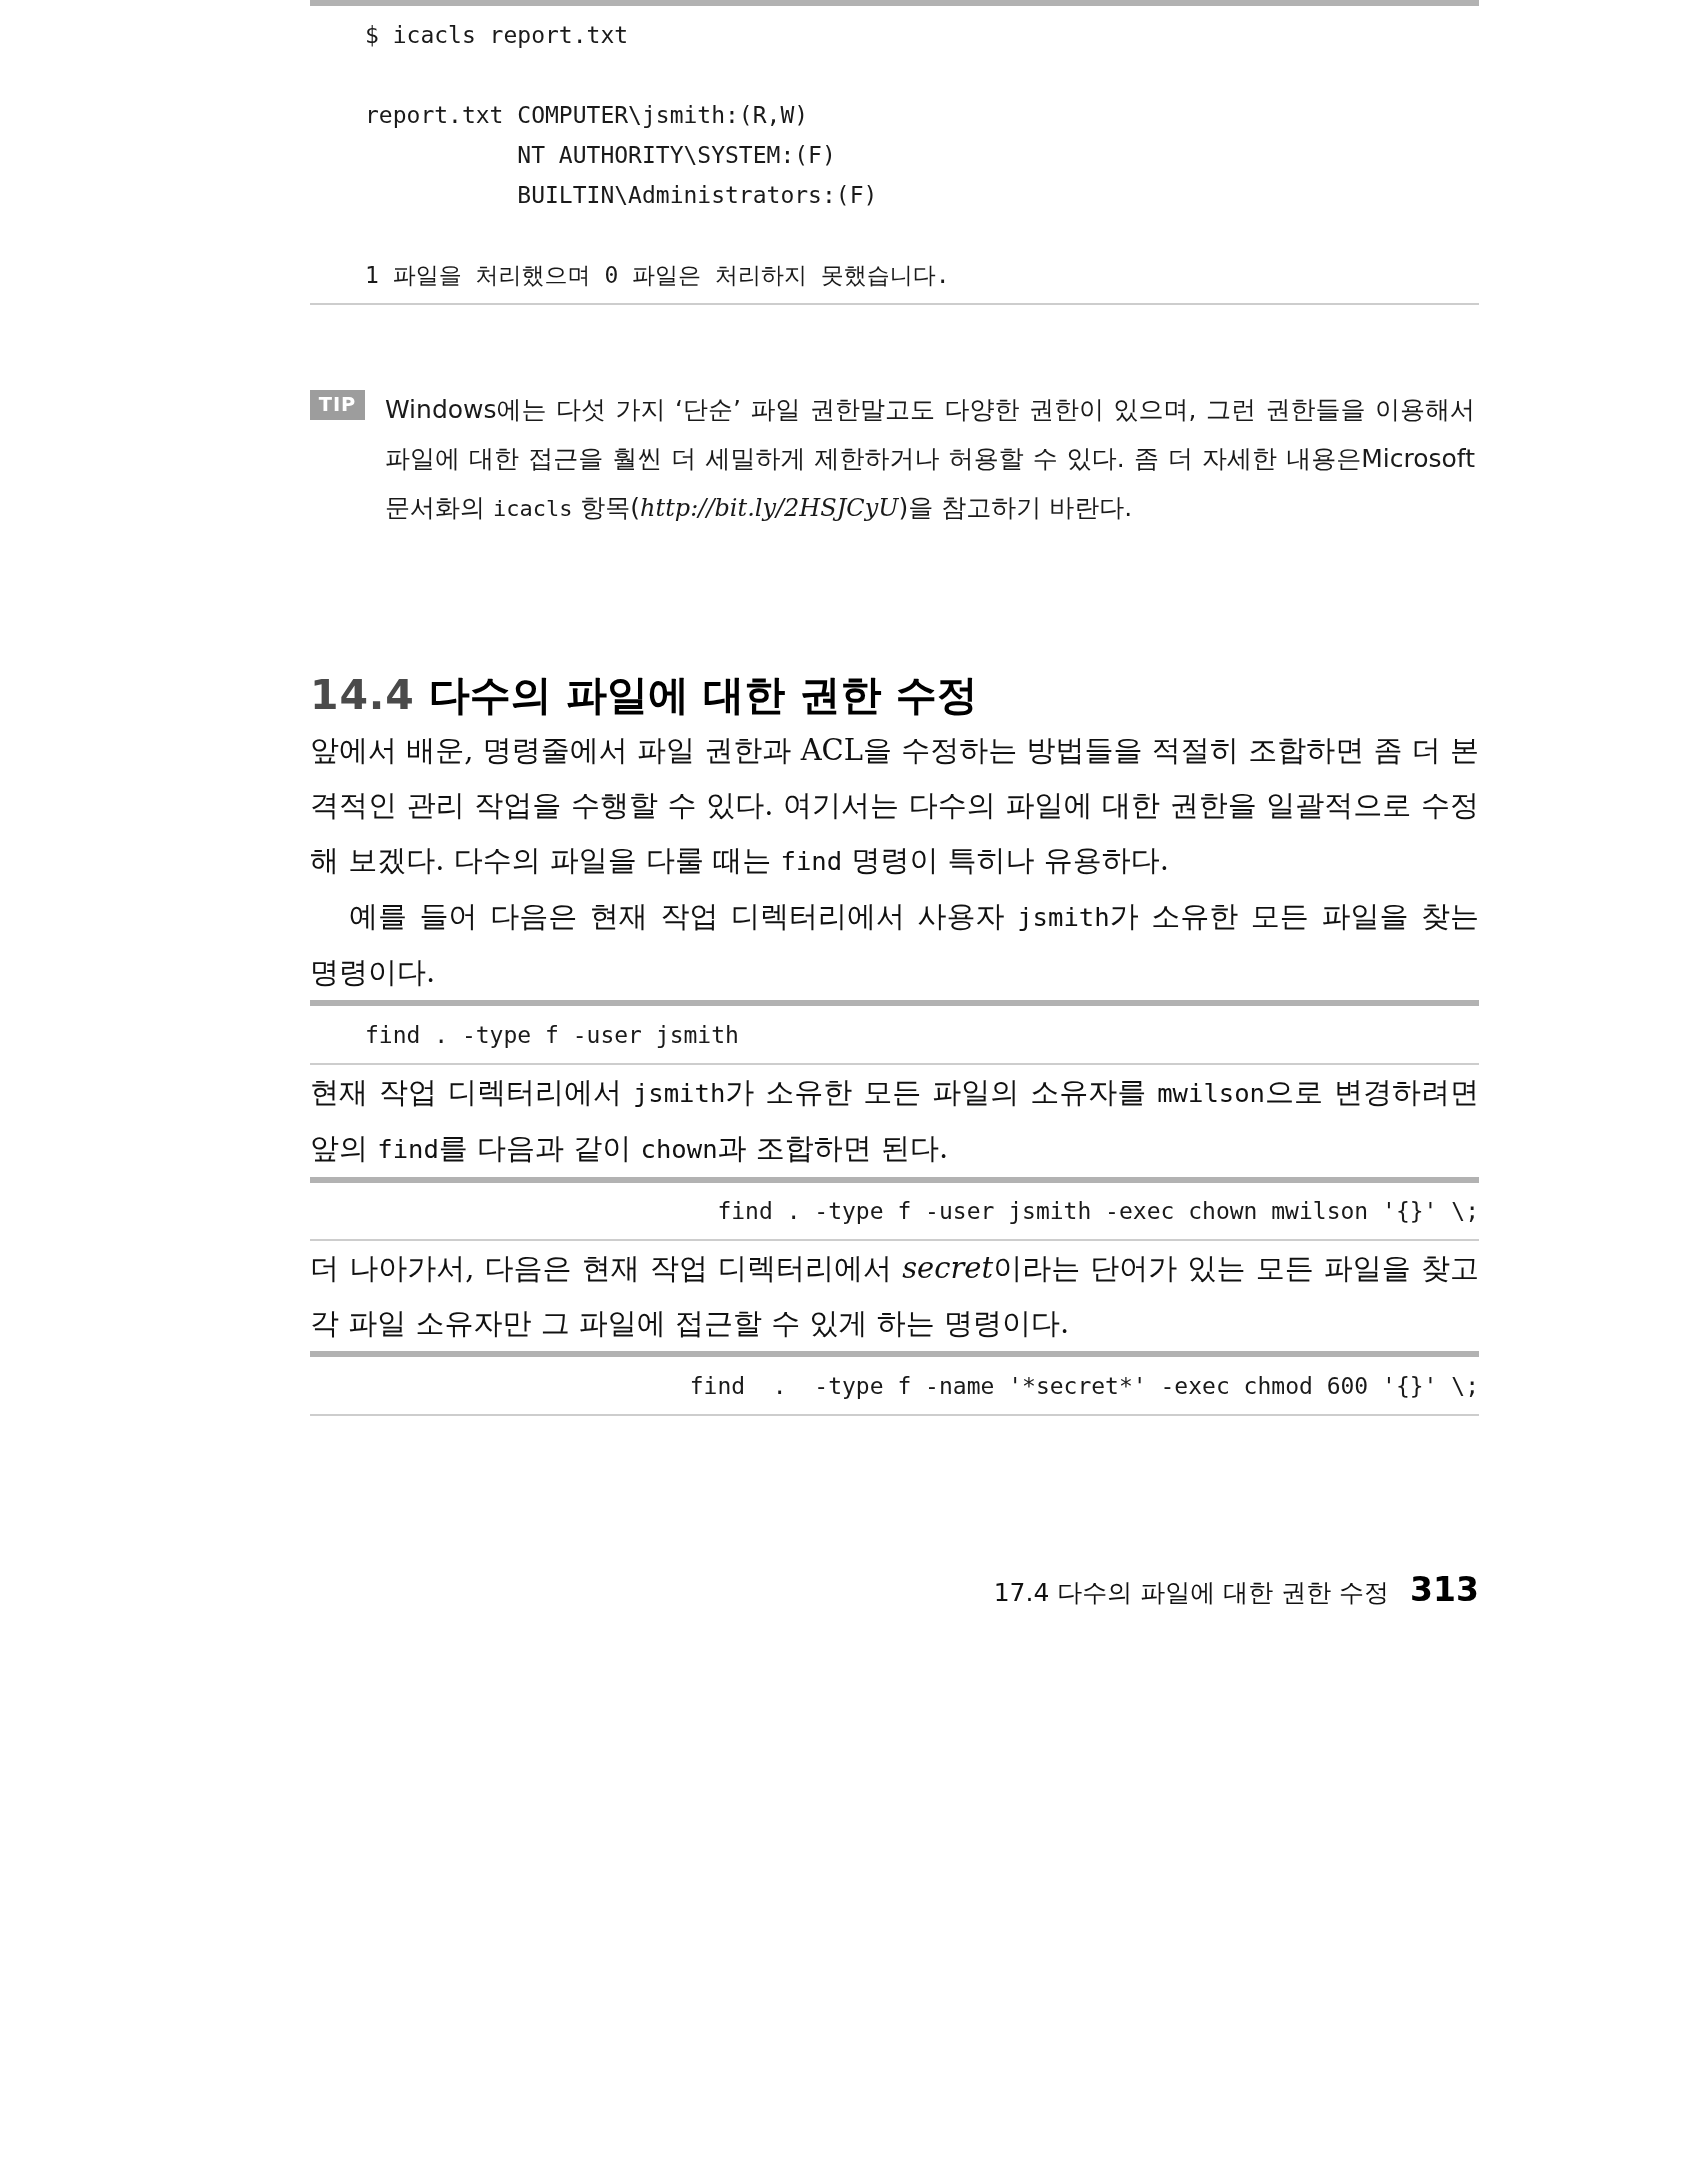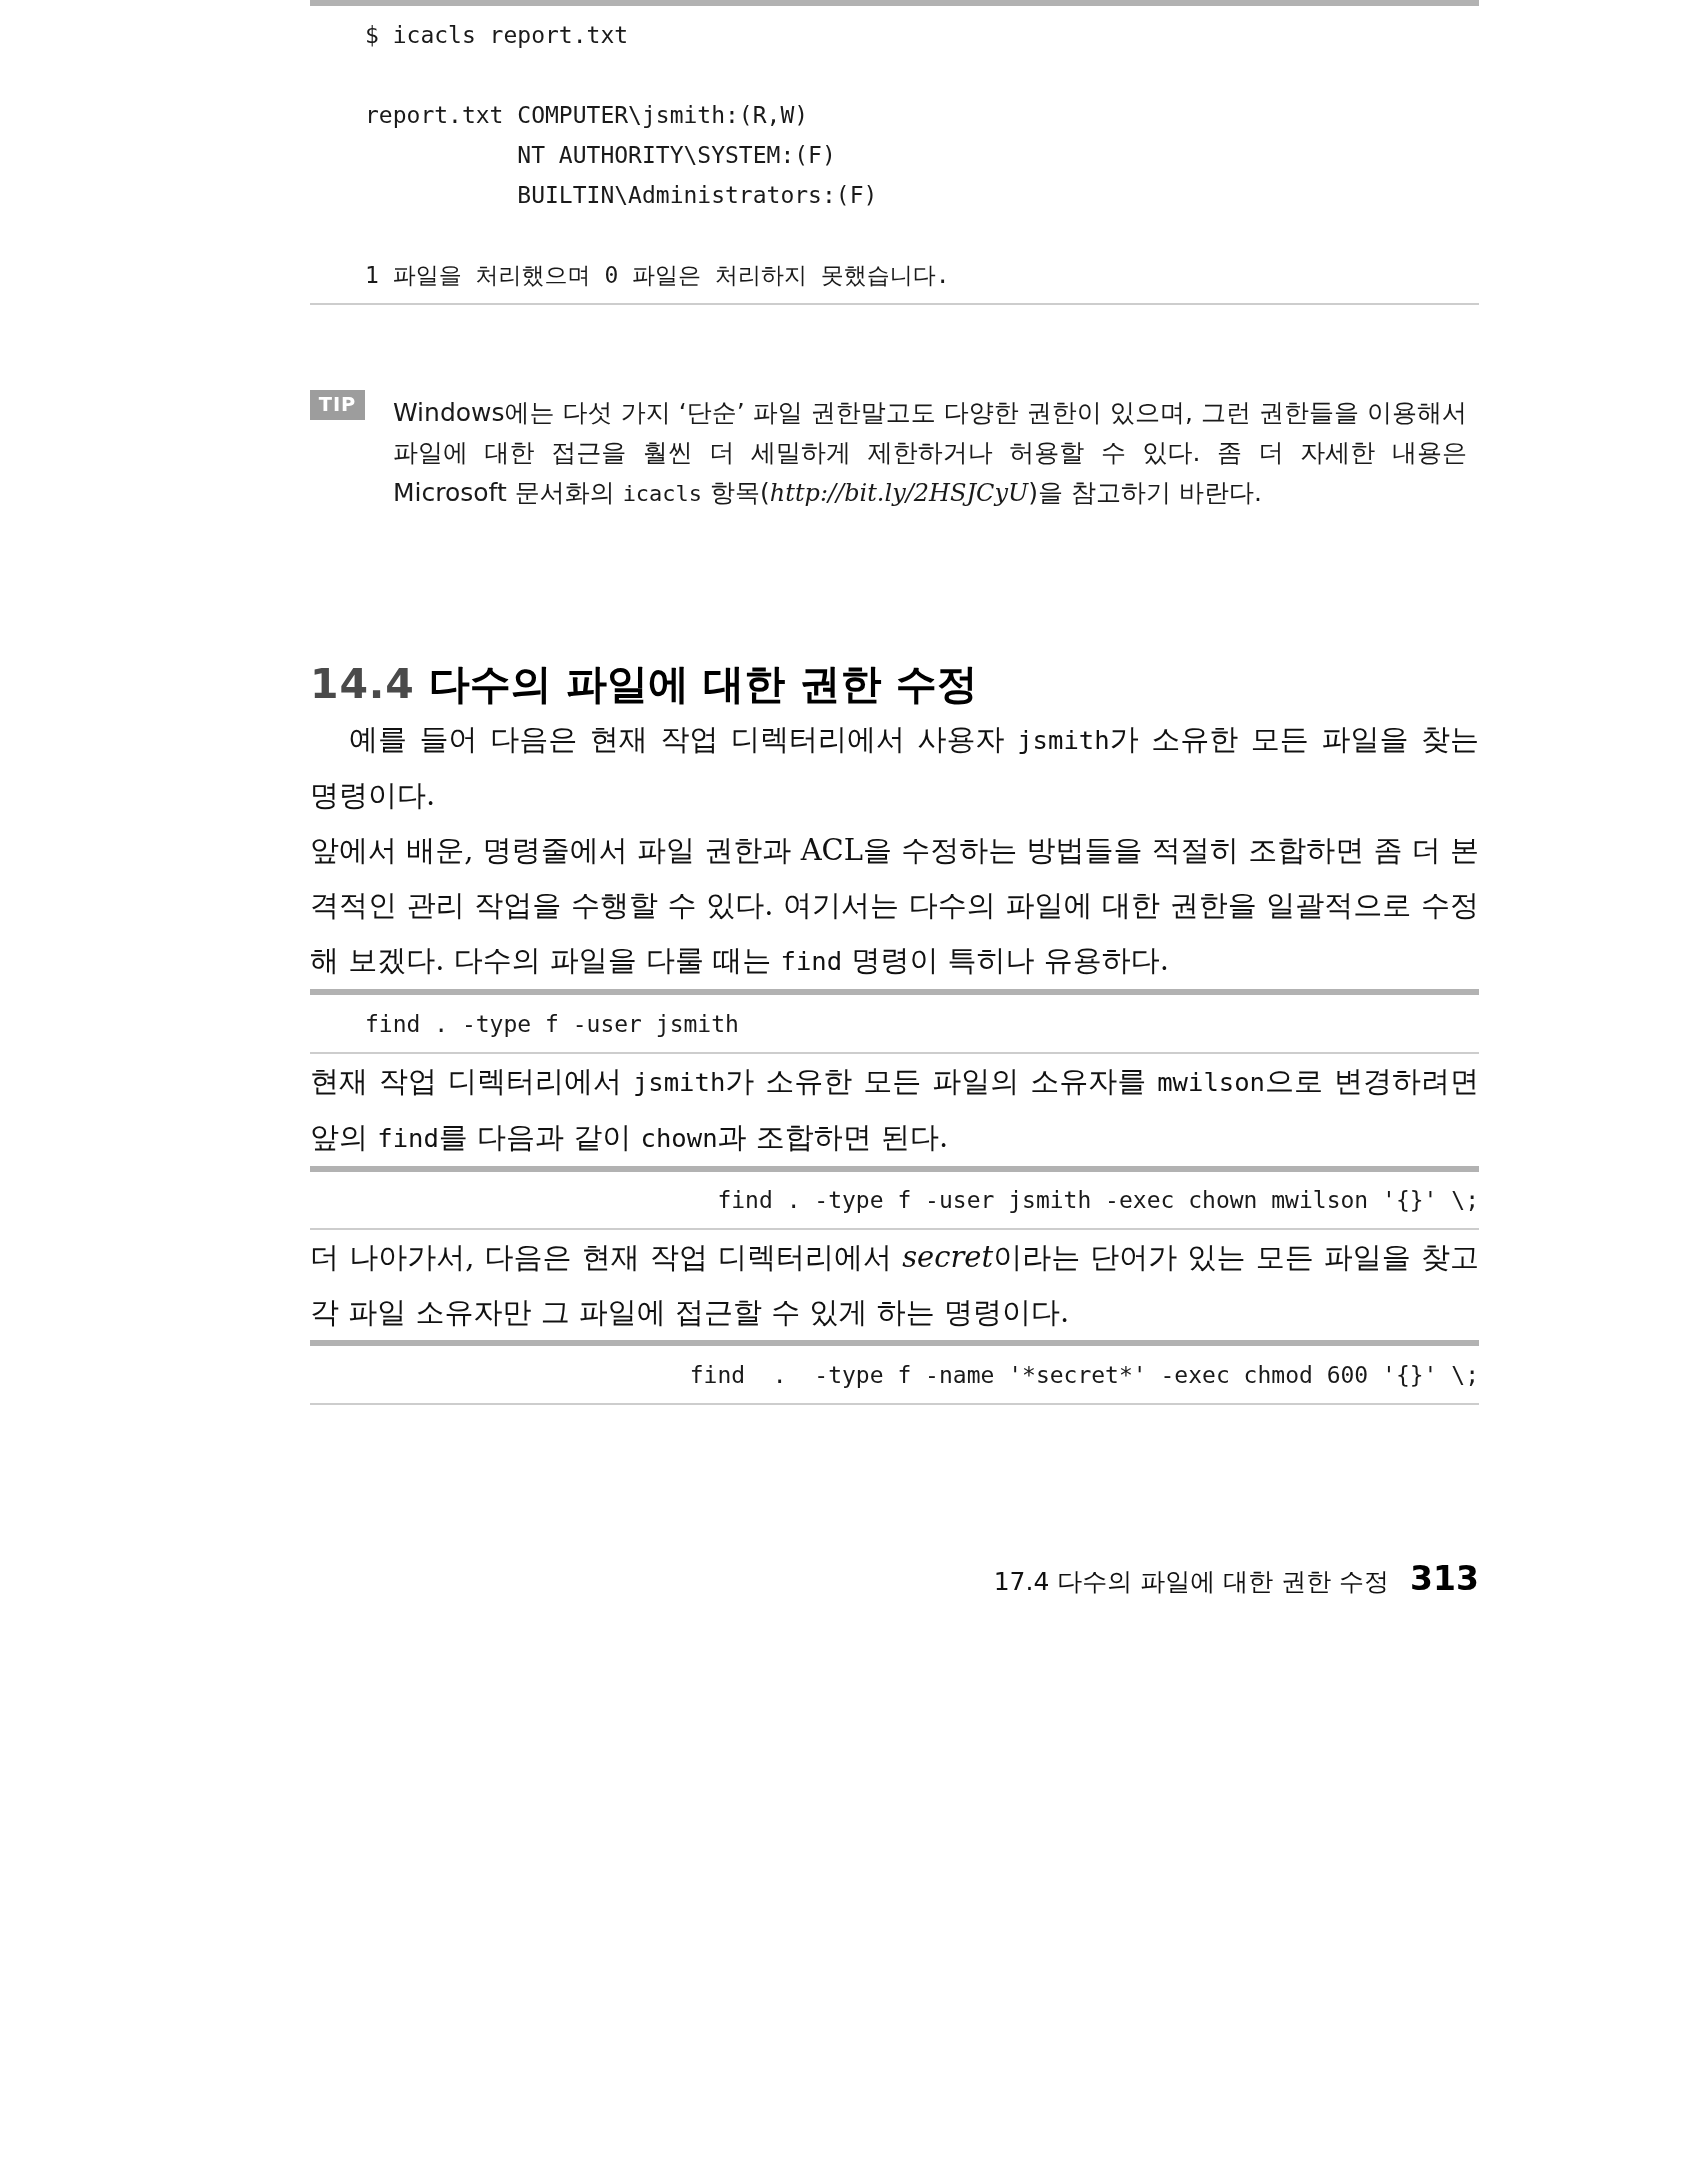"Windows에는 다섯 가지 ‘단순’ 파일" .tip-text { line-height: 40px -> 49px; margin: 12px -> 4px }
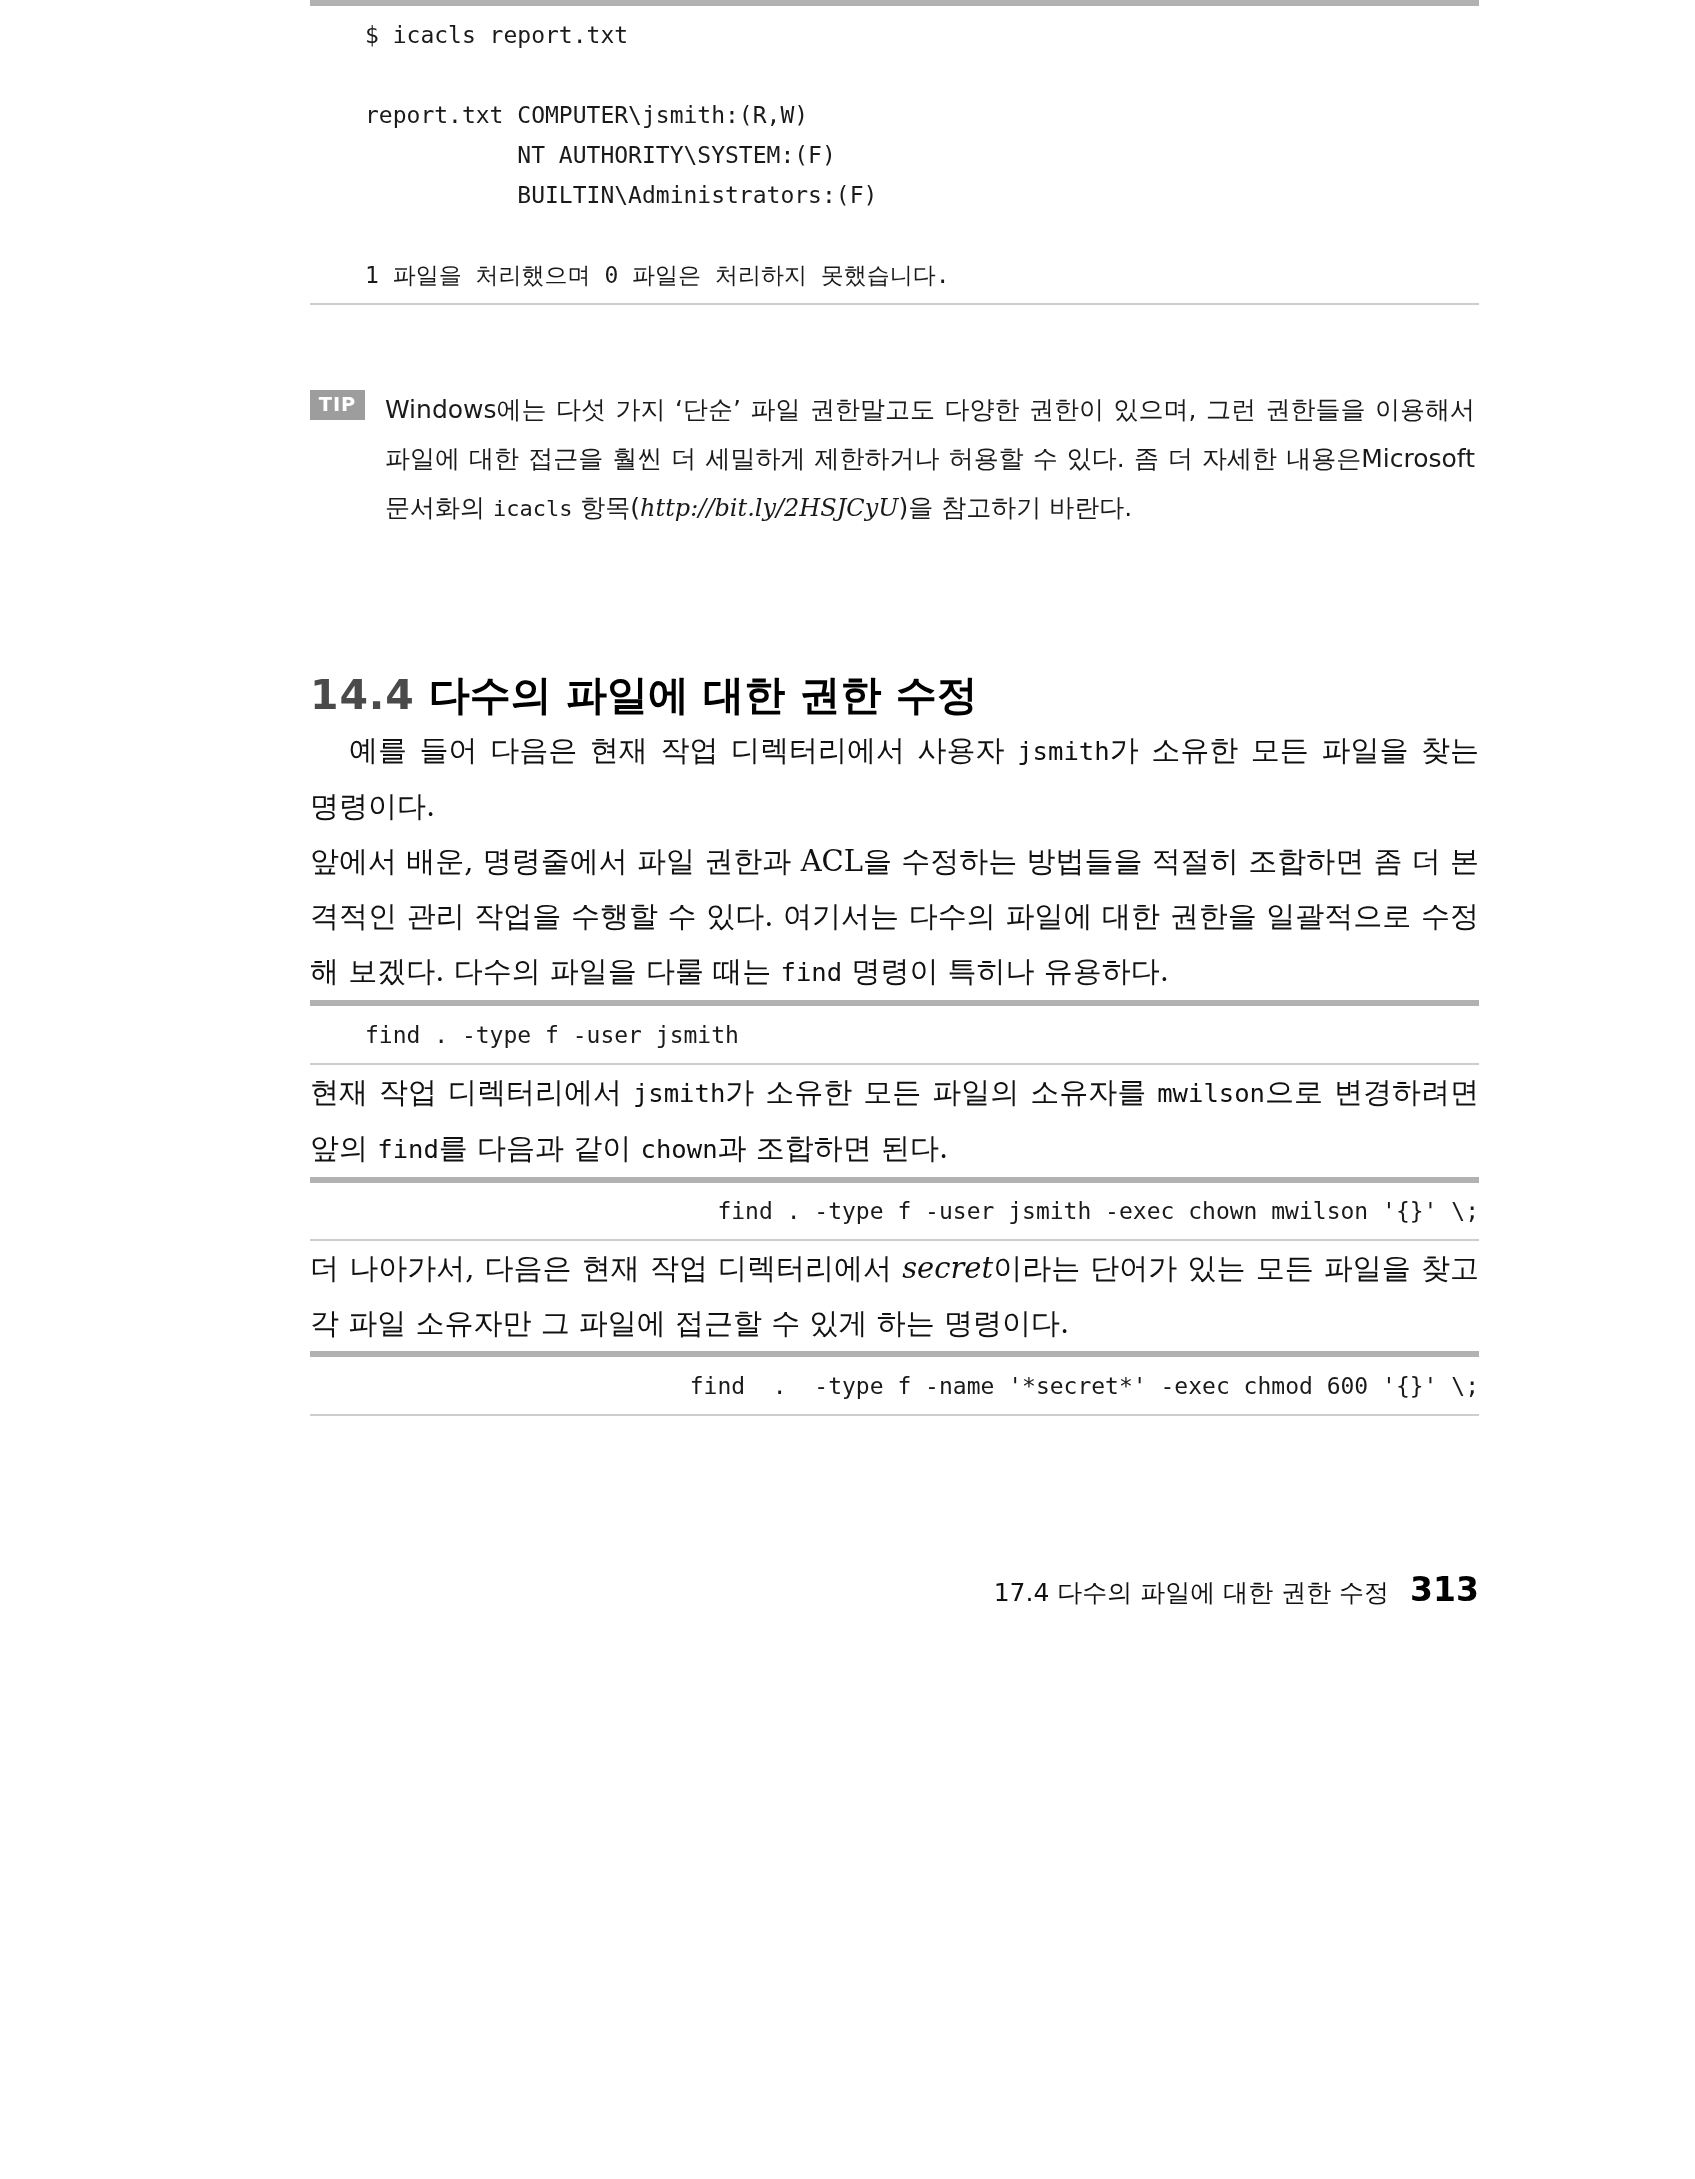"예를 들어 다음은 현재 작업" p.body { order: before "앞에서 배운, 명령줄에서 파일 권한과" -> after "앞에서 배운, 명령줄에서 파일 권한과" }
